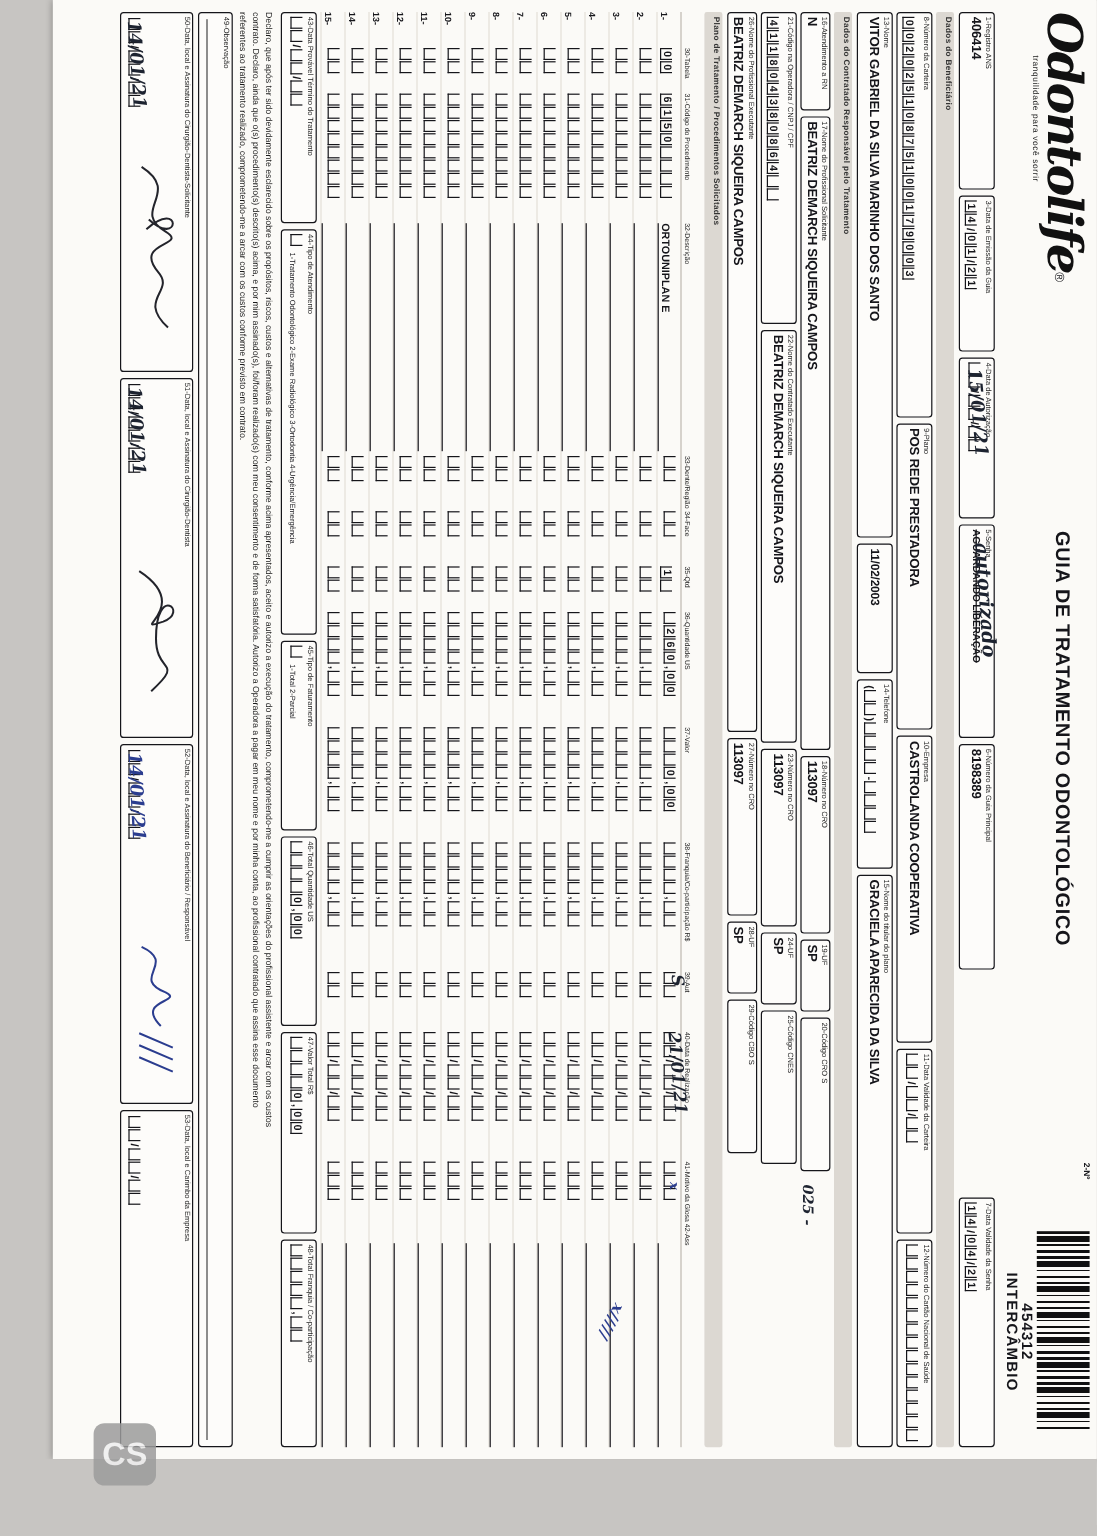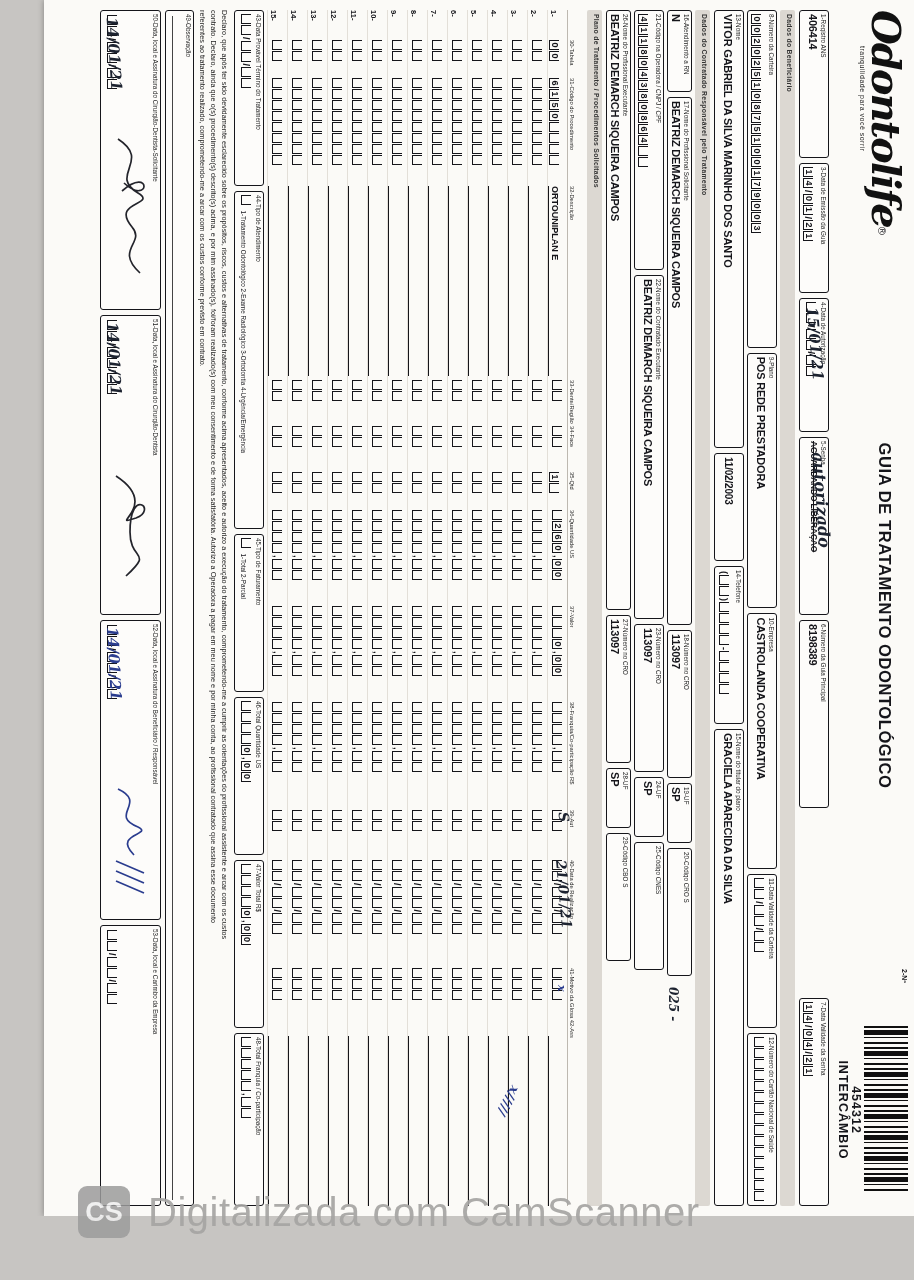"Digitalizada com CamScanner" div.cstext { html: <div>Digitalizada com CamScanner</div> -> none }
